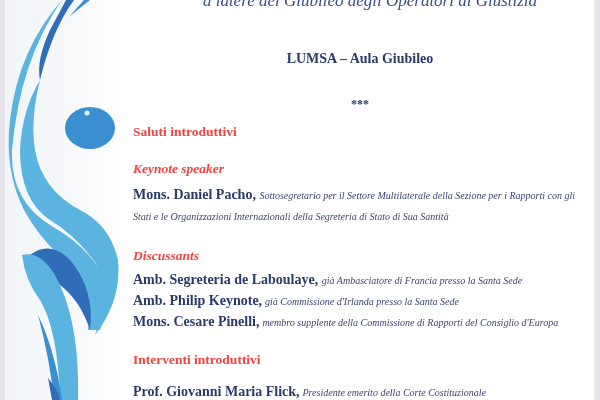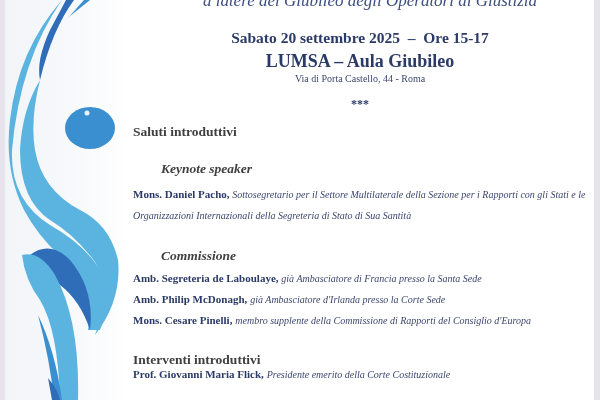"Sabato 20 settembre 2025 –" div.center-block { html: <div>Sabato 20 settembre 2025 – Ore 15-17</div> -> none }
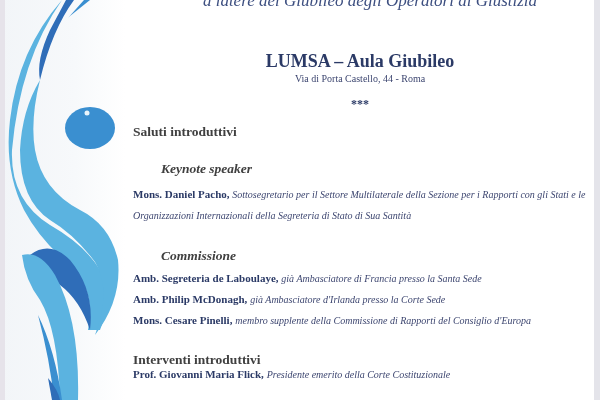"LUMSA – Aula Giubileo" .venue-line { font-size: 18px -> 14px }
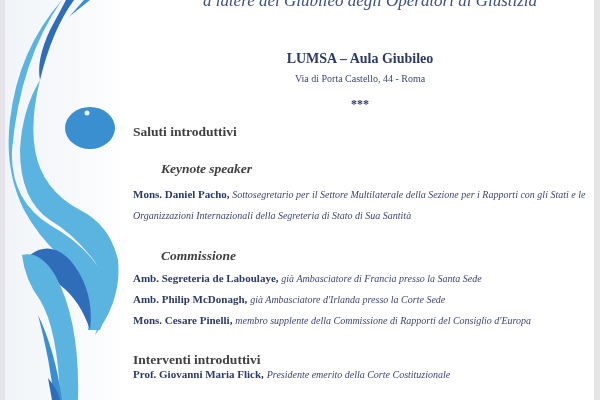"Via di Porta Castello, 44" div.center-block { html: <div>Via di Porta Castello, 44 - Roma</div> -> none }
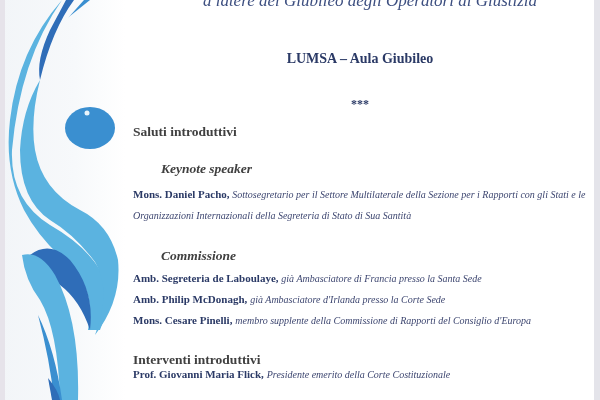"Saluti introduttivi" .section-title { color: #404040 -> #ef4444 }
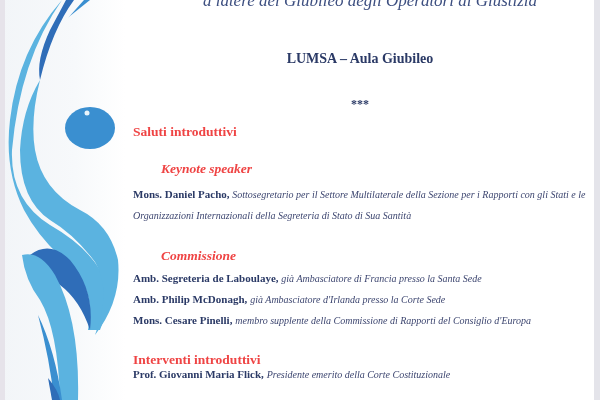"Keynote speaker" .section-title.italic-bold { margin-left: 28px -> none }
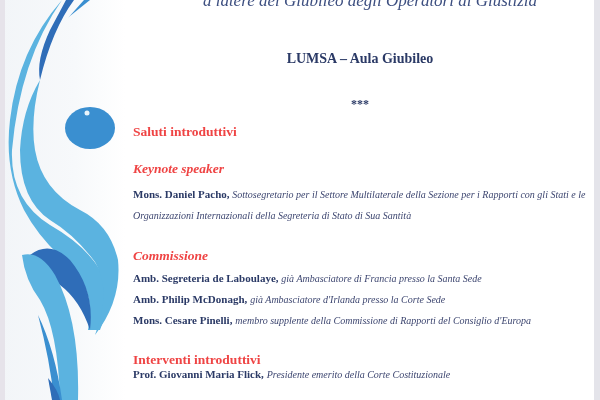"Mons. Daniel Pacho" .entry .name { font-size: 11px -> 14px }
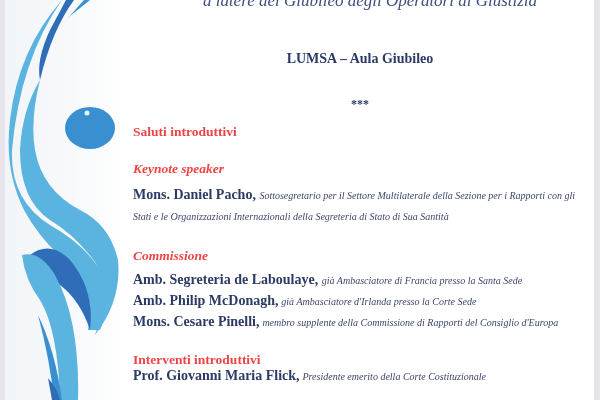"Commissione" div.section-title { text: Commissione -> Discussants }
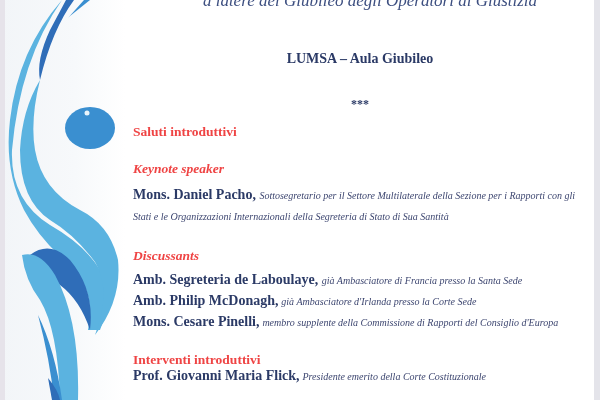"Amb. Philip McDonagh," span.name { text: McDonagh -> Keynote }
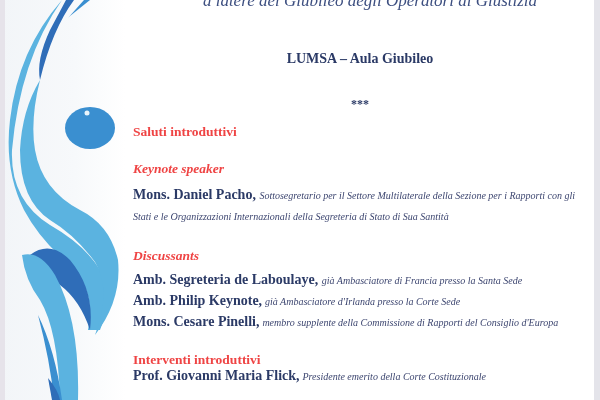"già Ambasciatore d'Irlanda presso la" span.role { text: Ambasciatore d'Irlanda presso la Corte -> Commissione d'Irlanda presso la Santa }
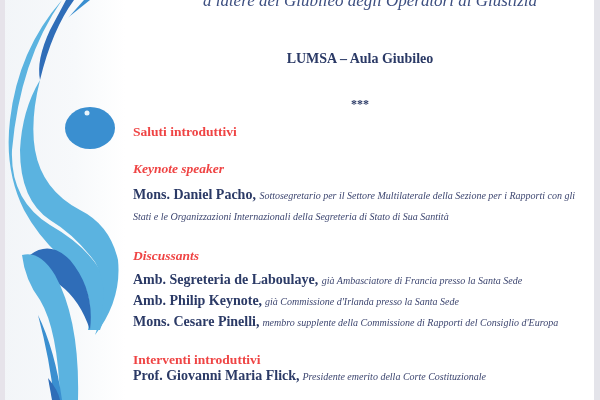"Prof. Giovanni Maria Flick, Presidente" div.entry { top: 368px -> 384px }
